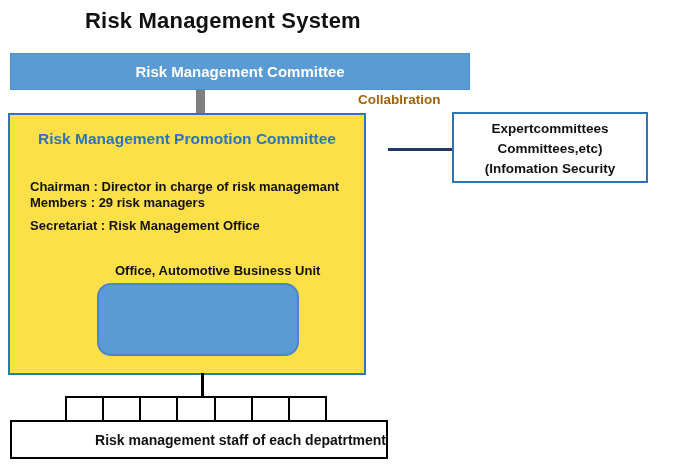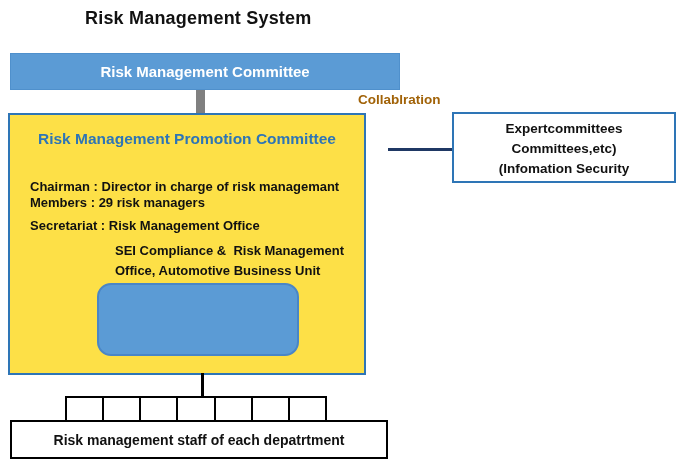"Risk Management System" .page-title { font-size: 18px -> 22px }
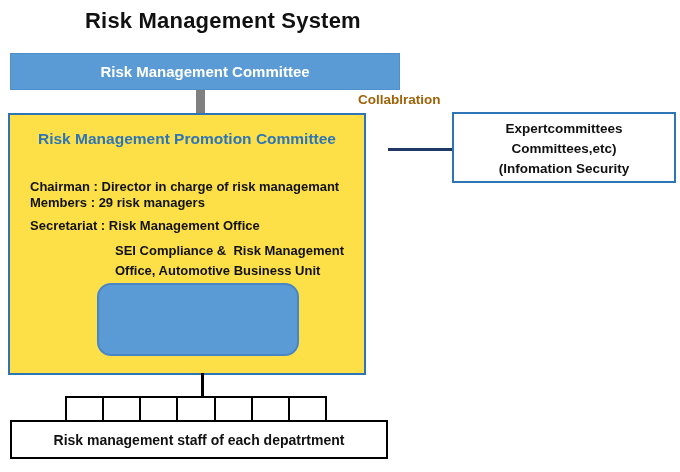"Risk Management Committee" .top-bar { width: 390px -> 460px }
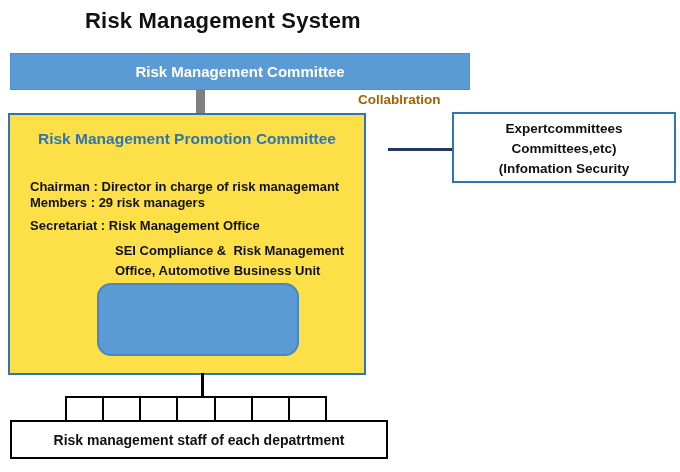"Expertcommittees" .expert-box { width: 224px -> 196px }
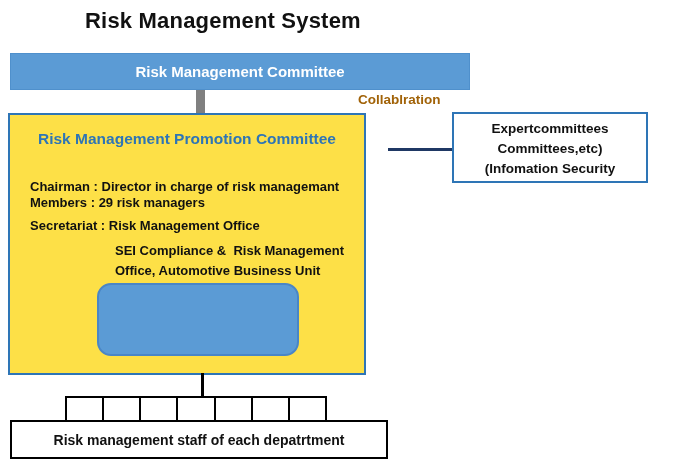"SEI Compliance & Risk Management" div.info-line { html: <div>SEI Compliance &amp; Risk Management</div> -> none }
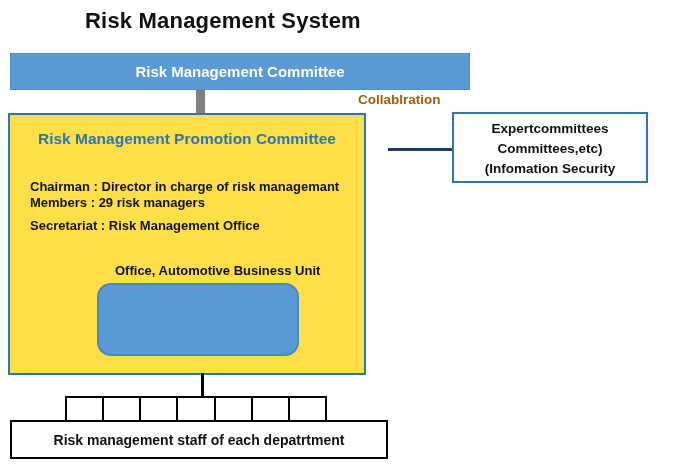"Risk management staff of each" .staff-box { justify-content: center -> flex-end }
